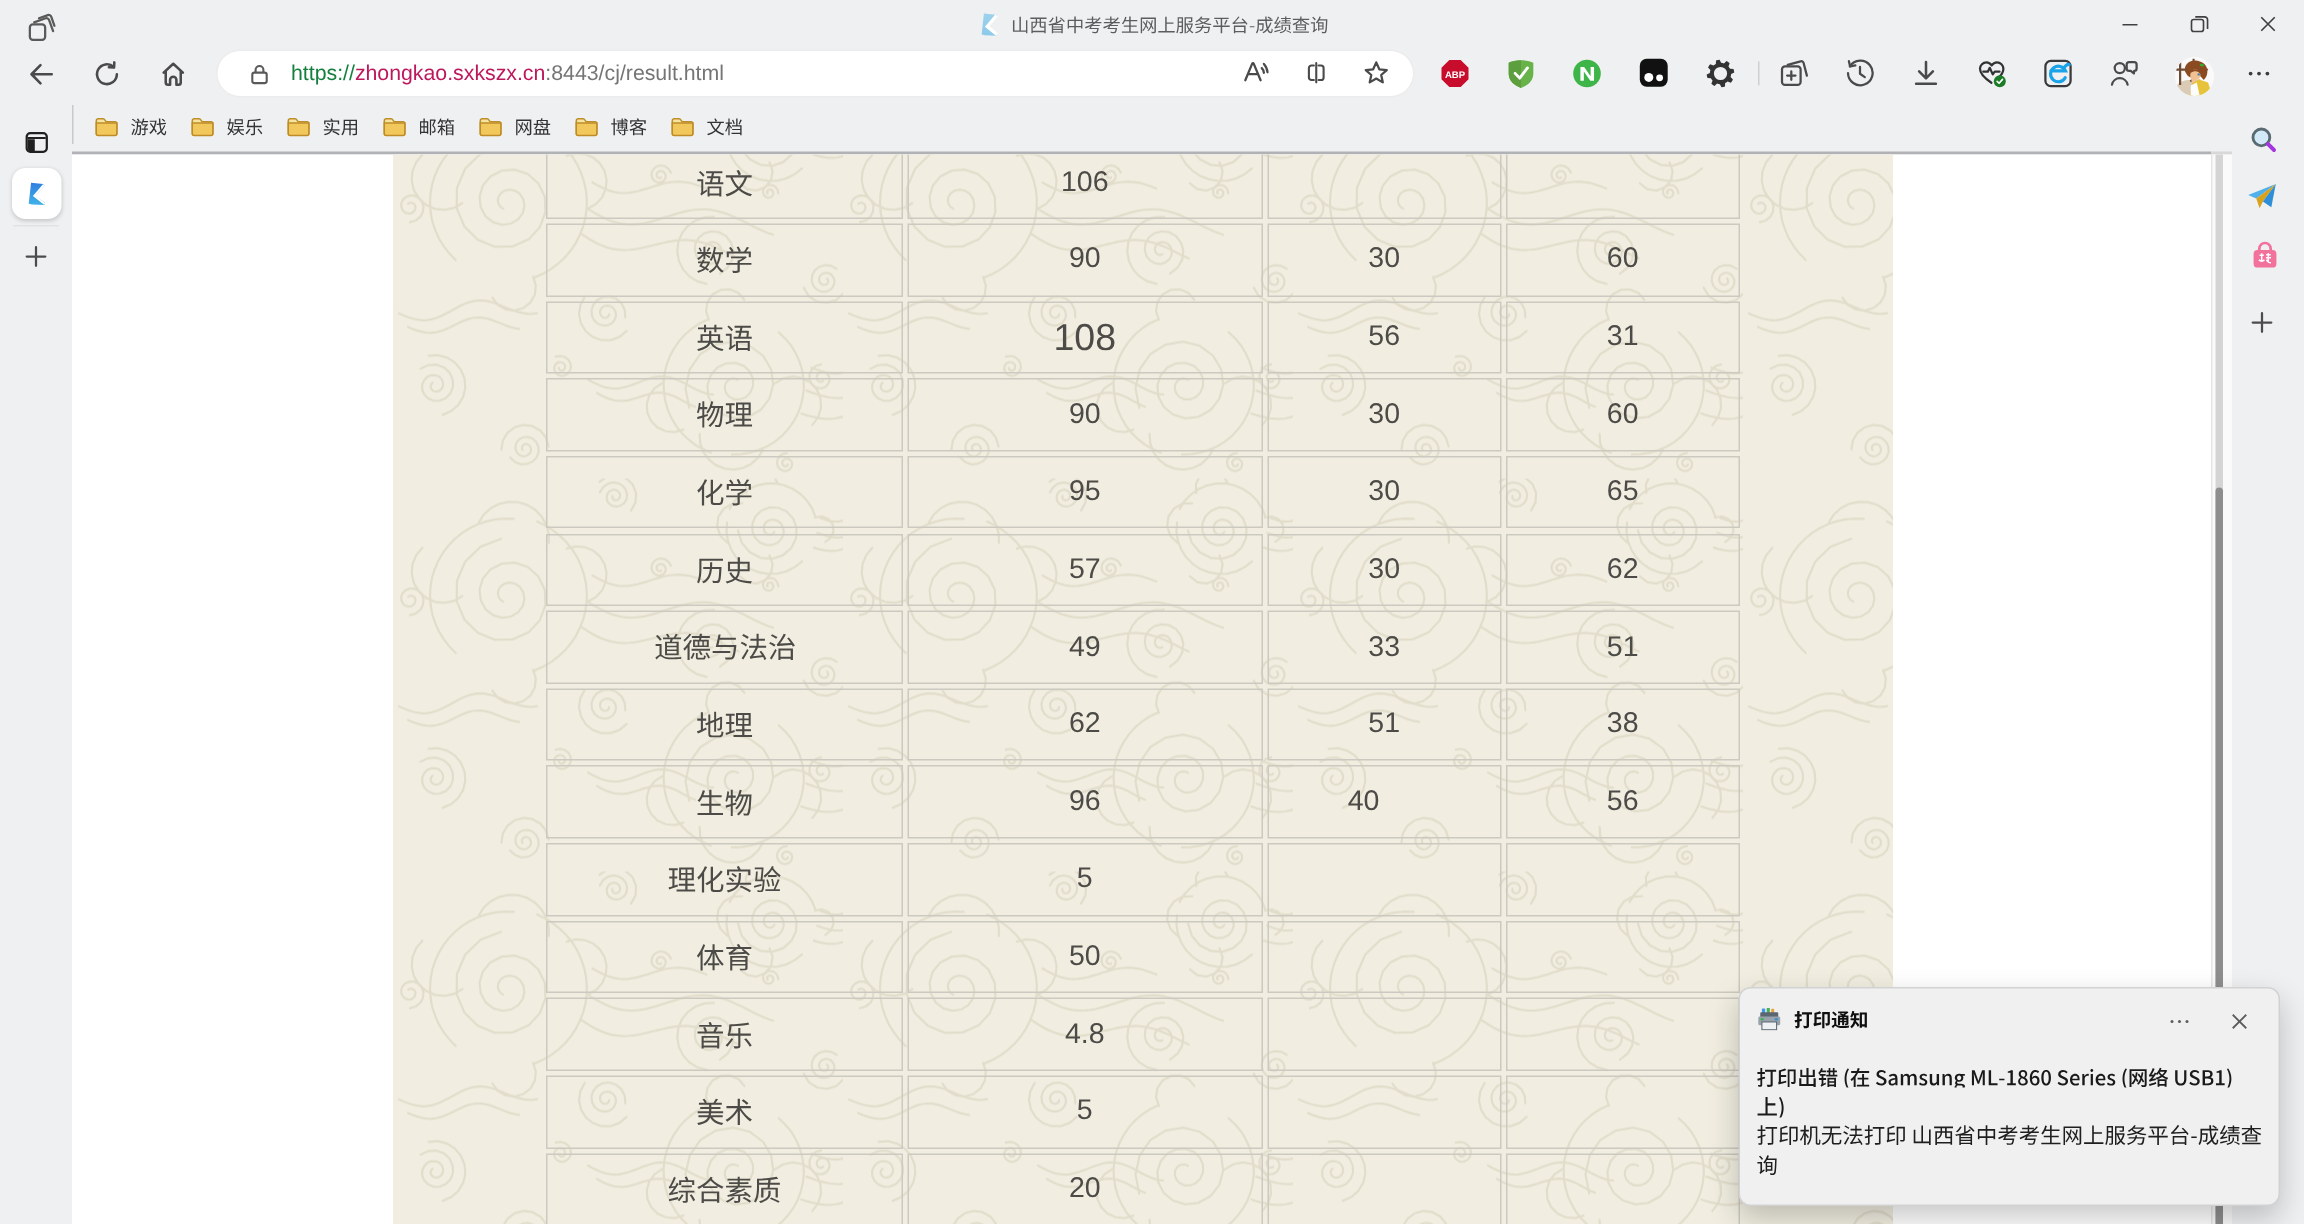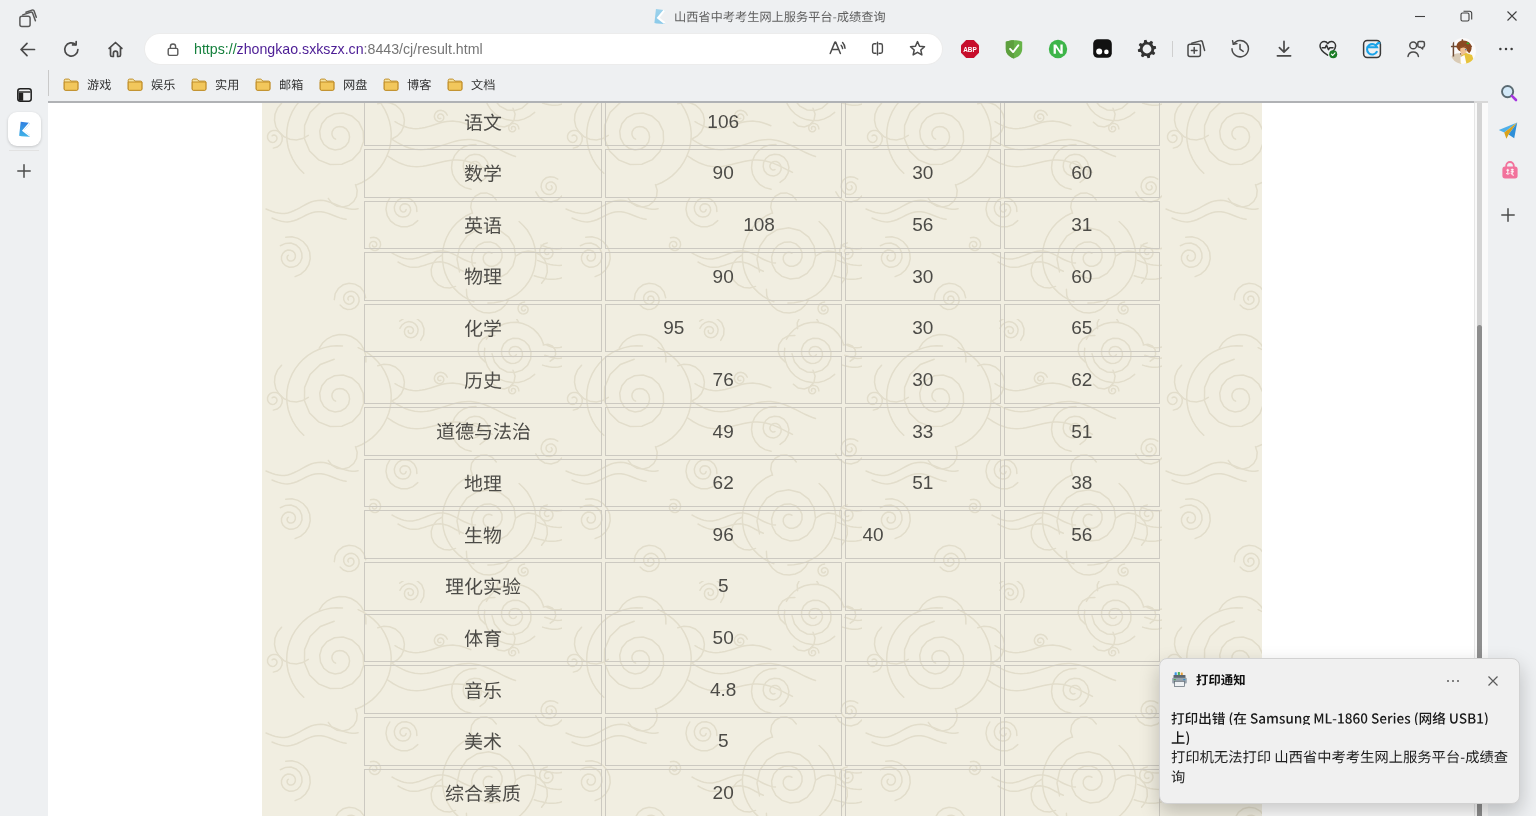"zhongkao.sxkszx.cn" span { color: #4c1d95 -> #be185d }
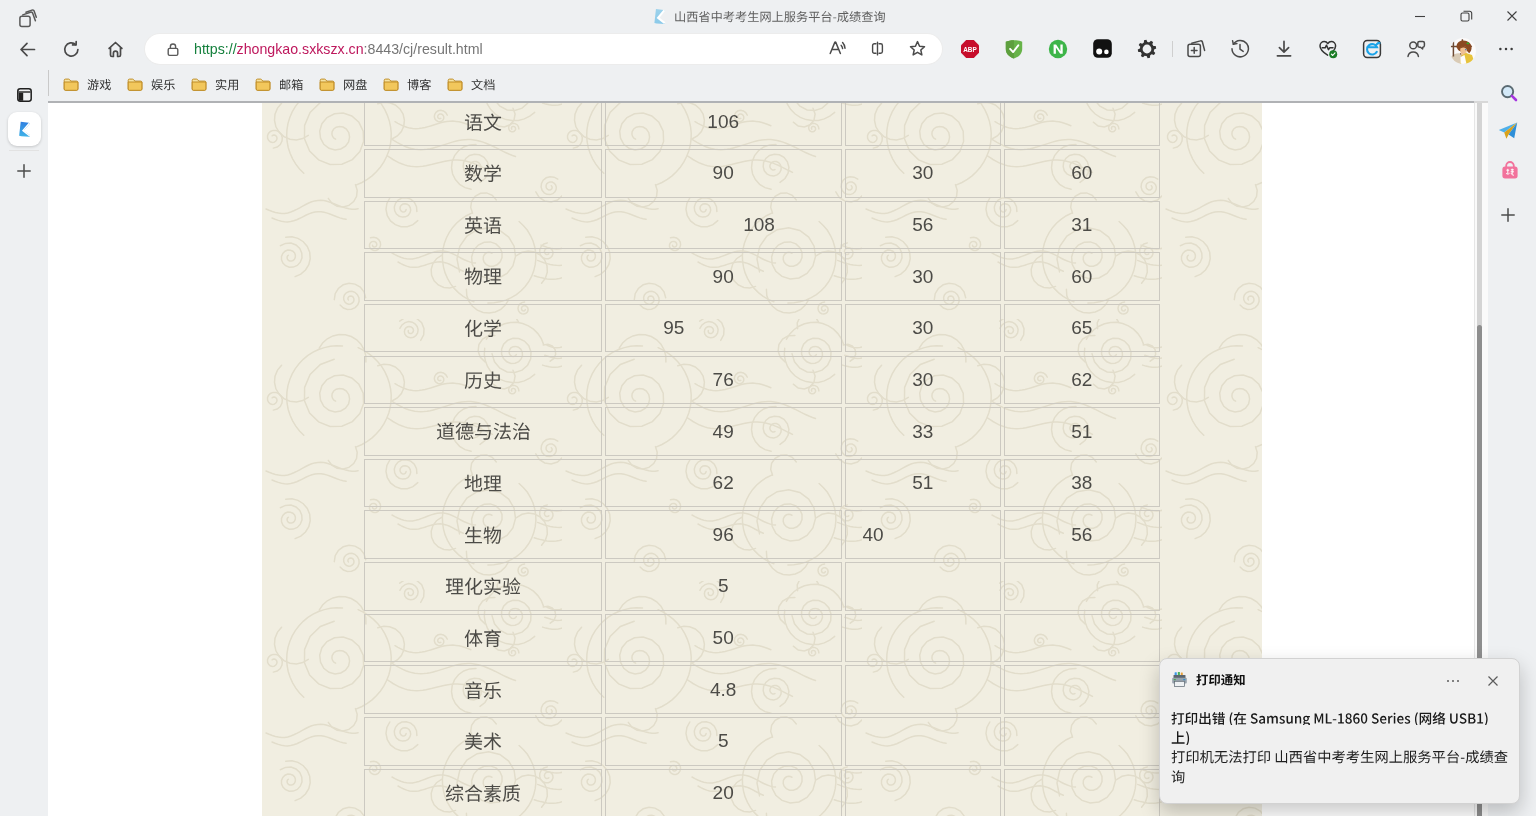"108" div.abs { font-size: 19px -> 25px; left: 699px -> 624px; text-align: center -> right }
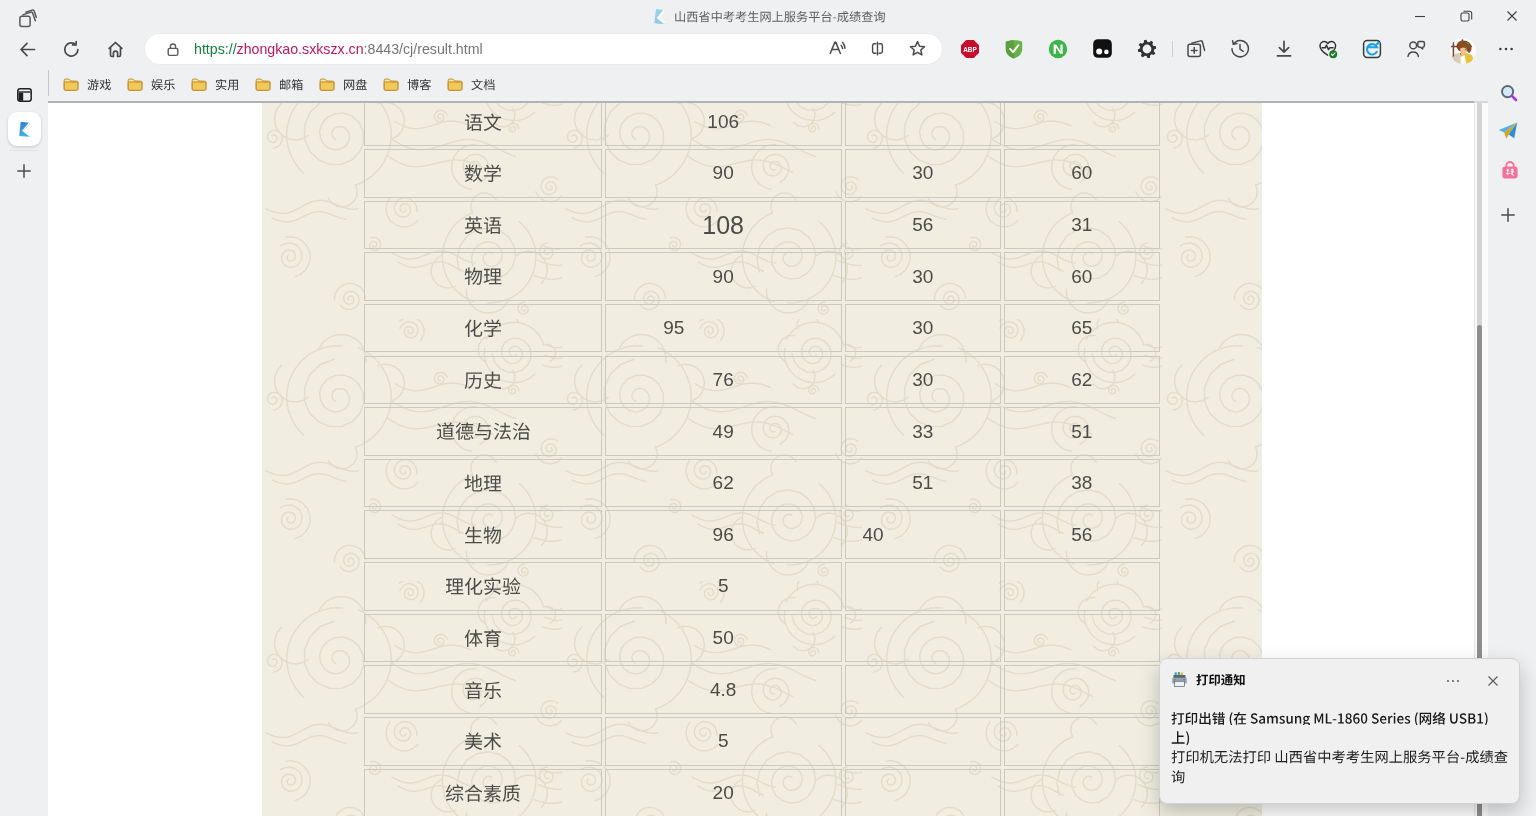"95" div.abs { text-align: none -> center }
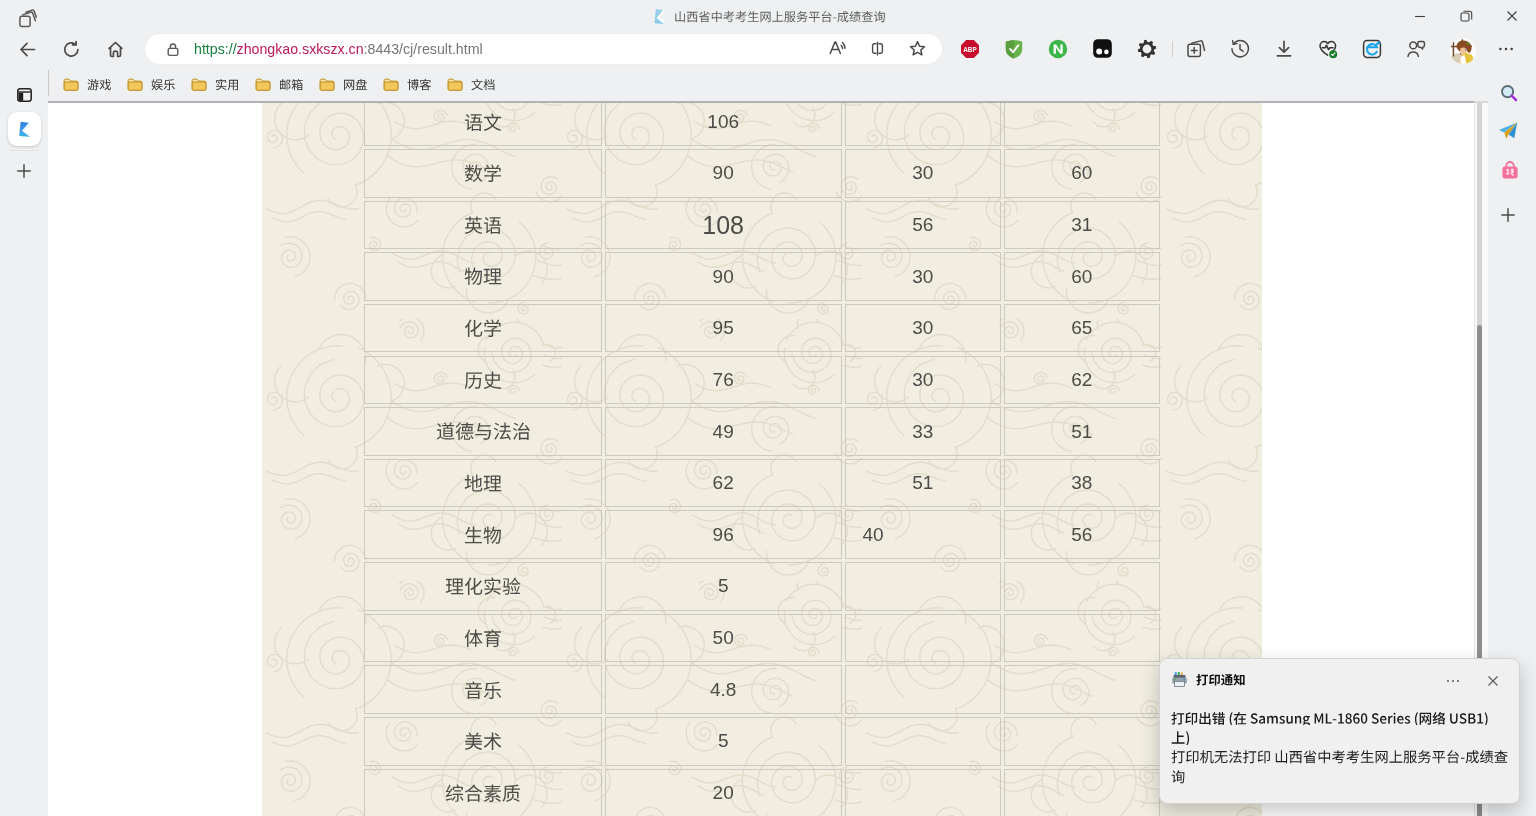"76" div.abs { text: 76 -> 57 }
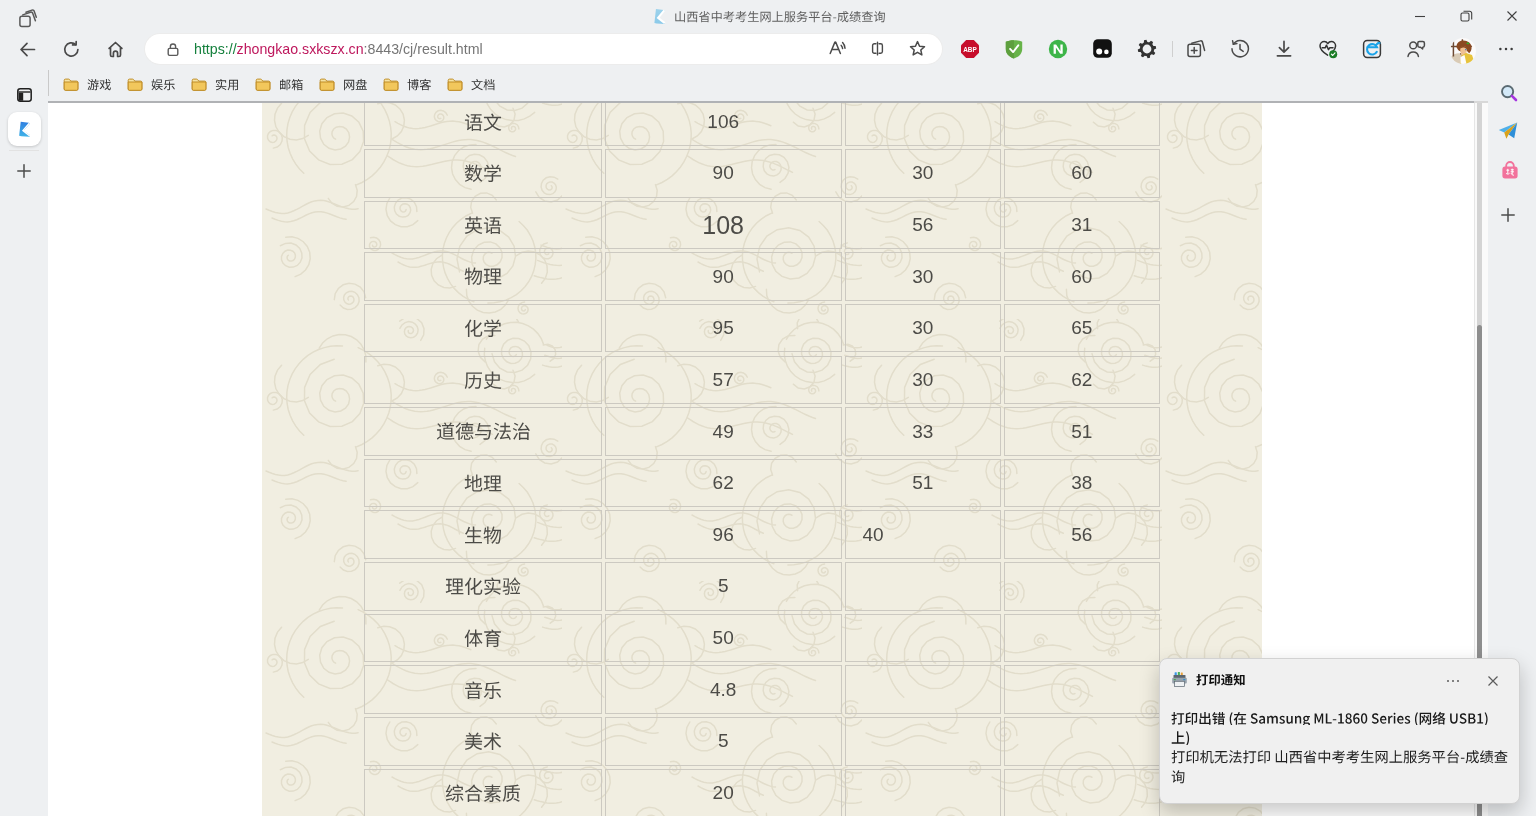"40" div.abs { left: 813px -> 849px }
